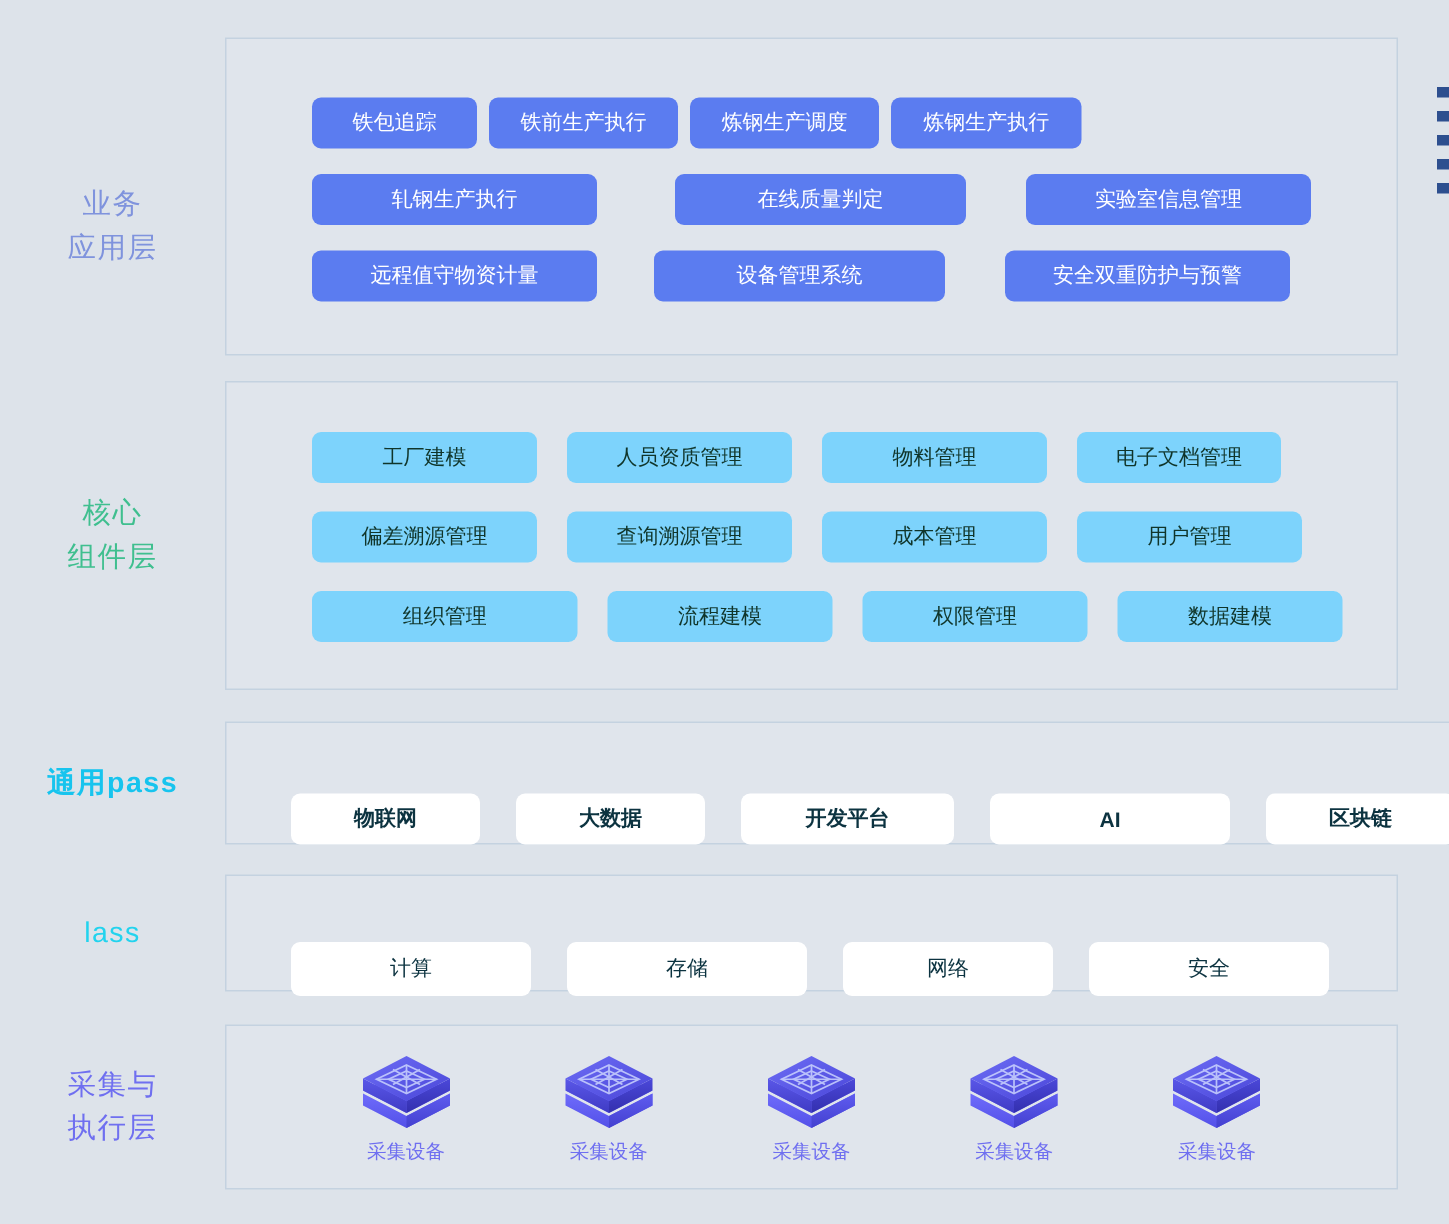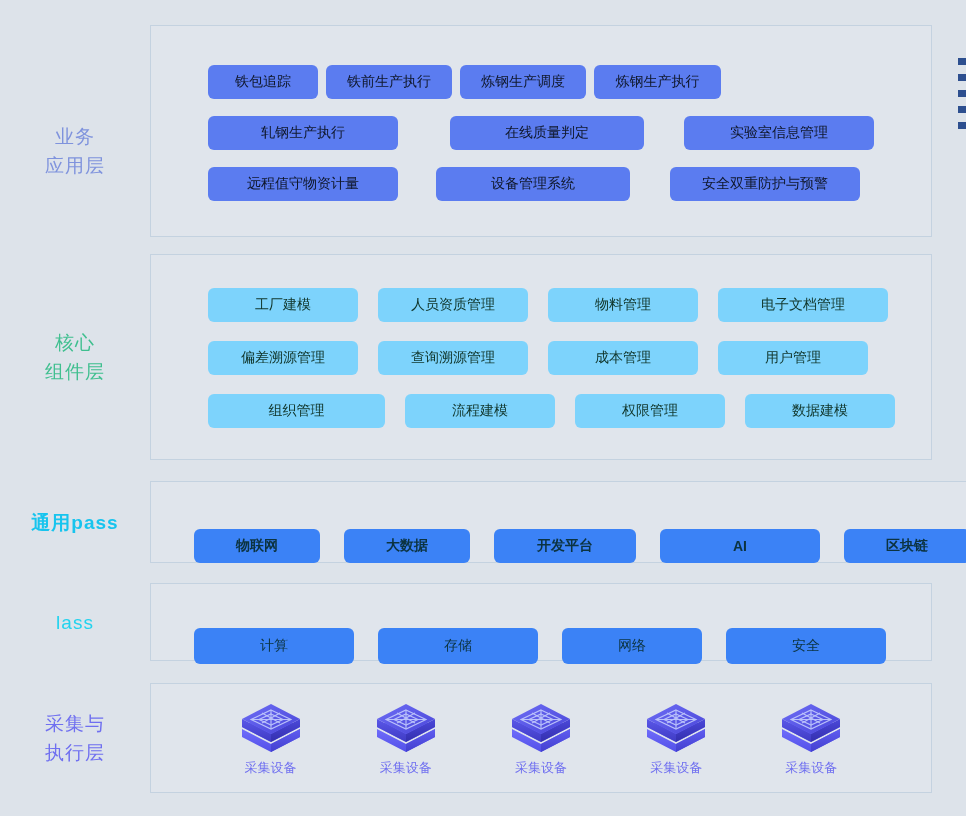"铁包追踪" .chip-blue { color: #0f172a -> #ffffff }
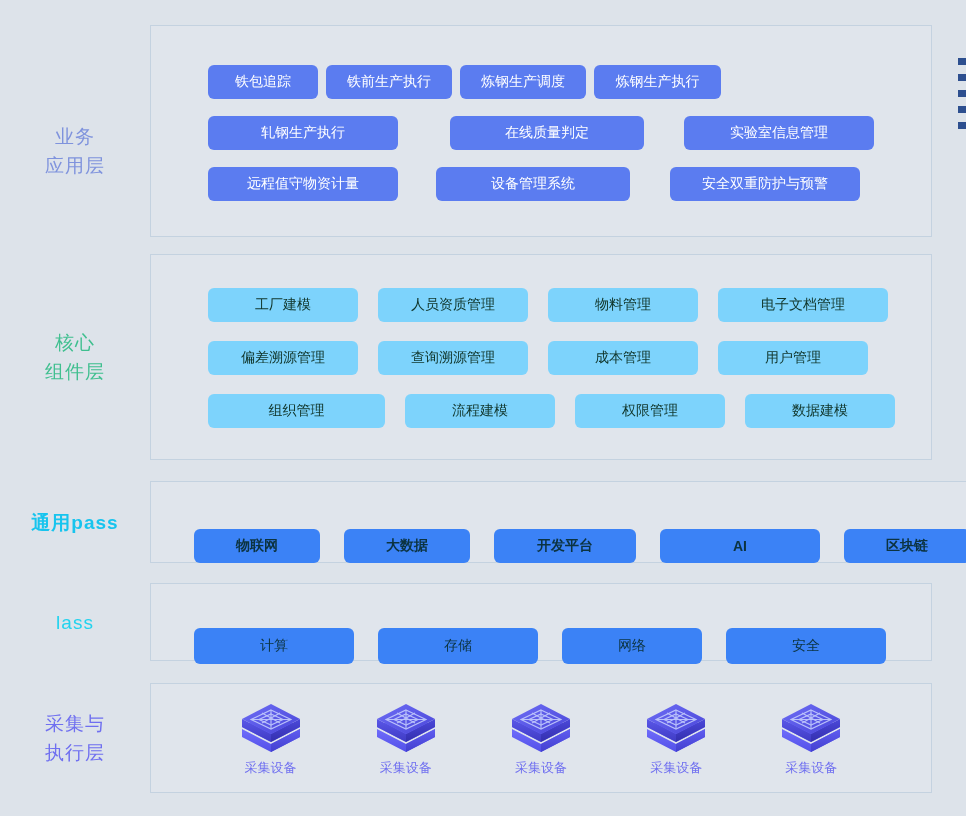"电子文档管理" div.chip { width: 170px -> 136px }
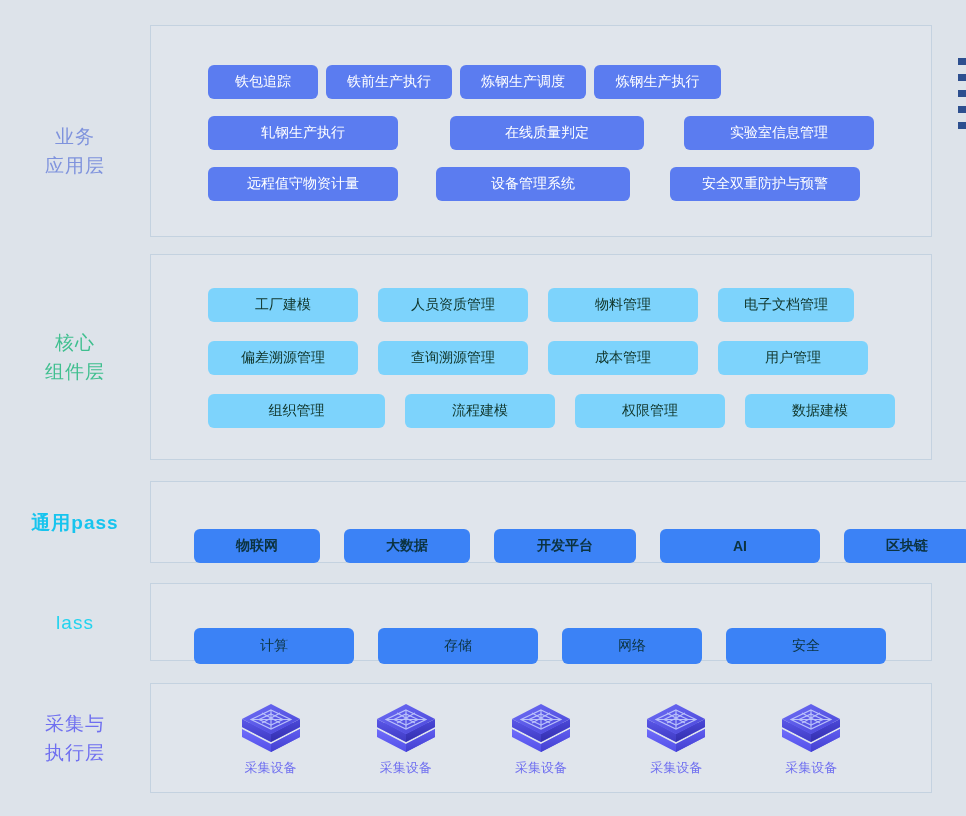"物联网" .chip-cyan { background: #3b82f6 -> #ffffff }
